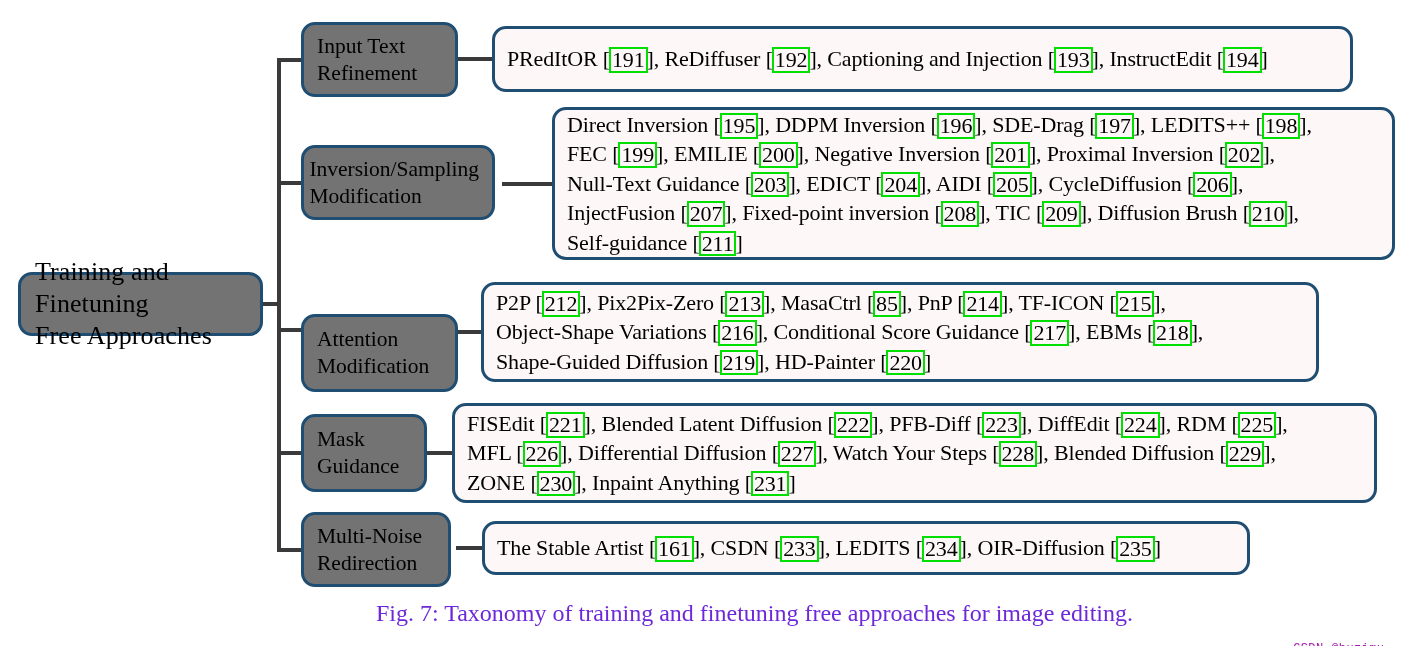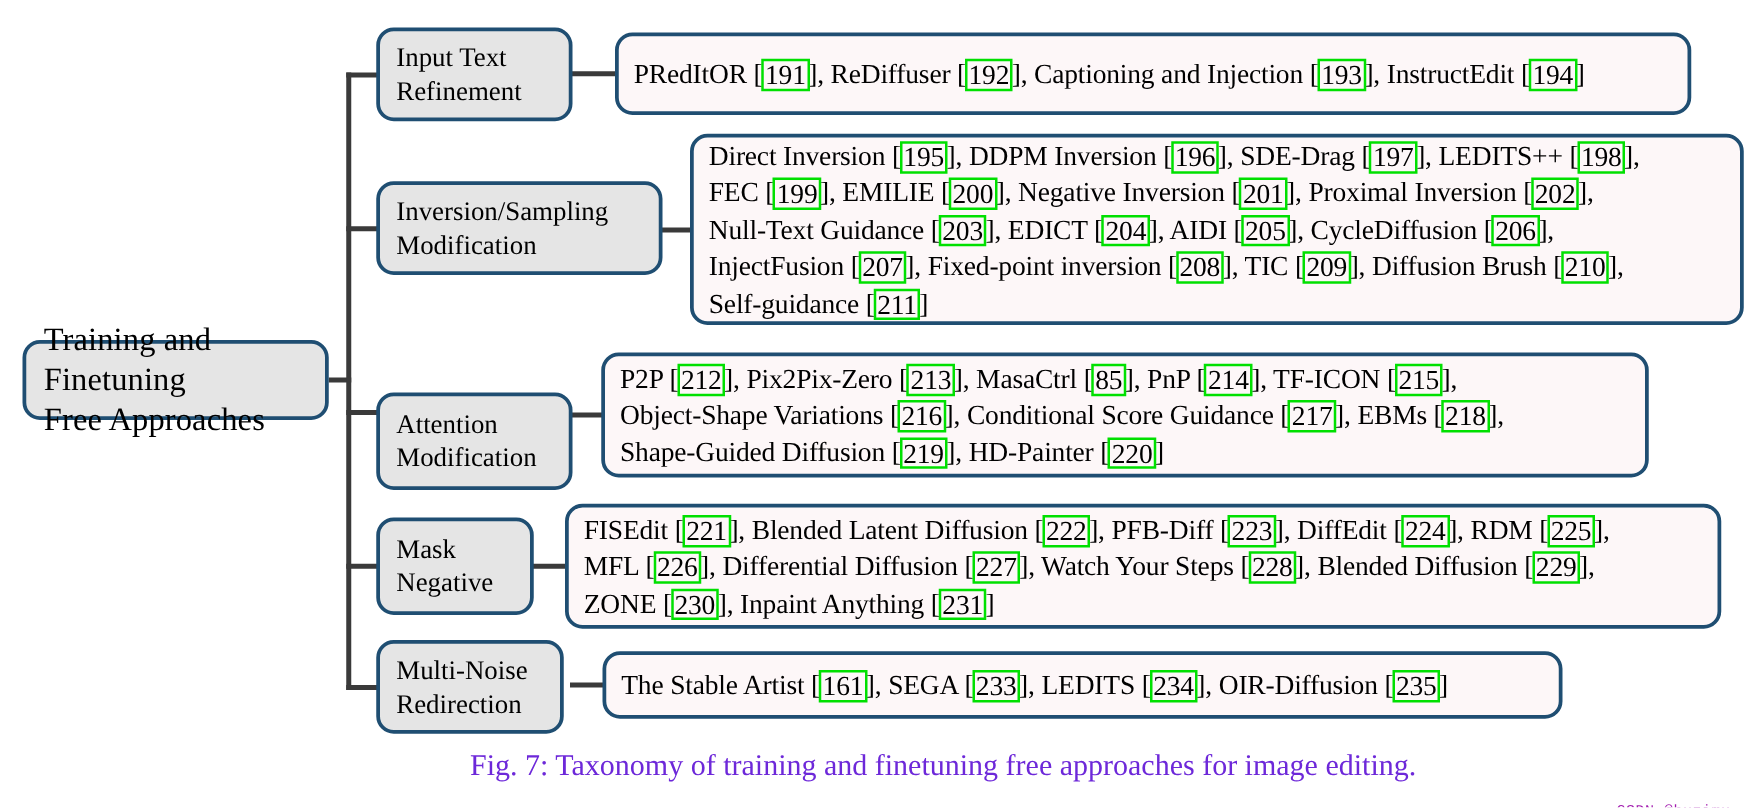"Input Text" .node { background: #e5e5e5 -> #737373 }
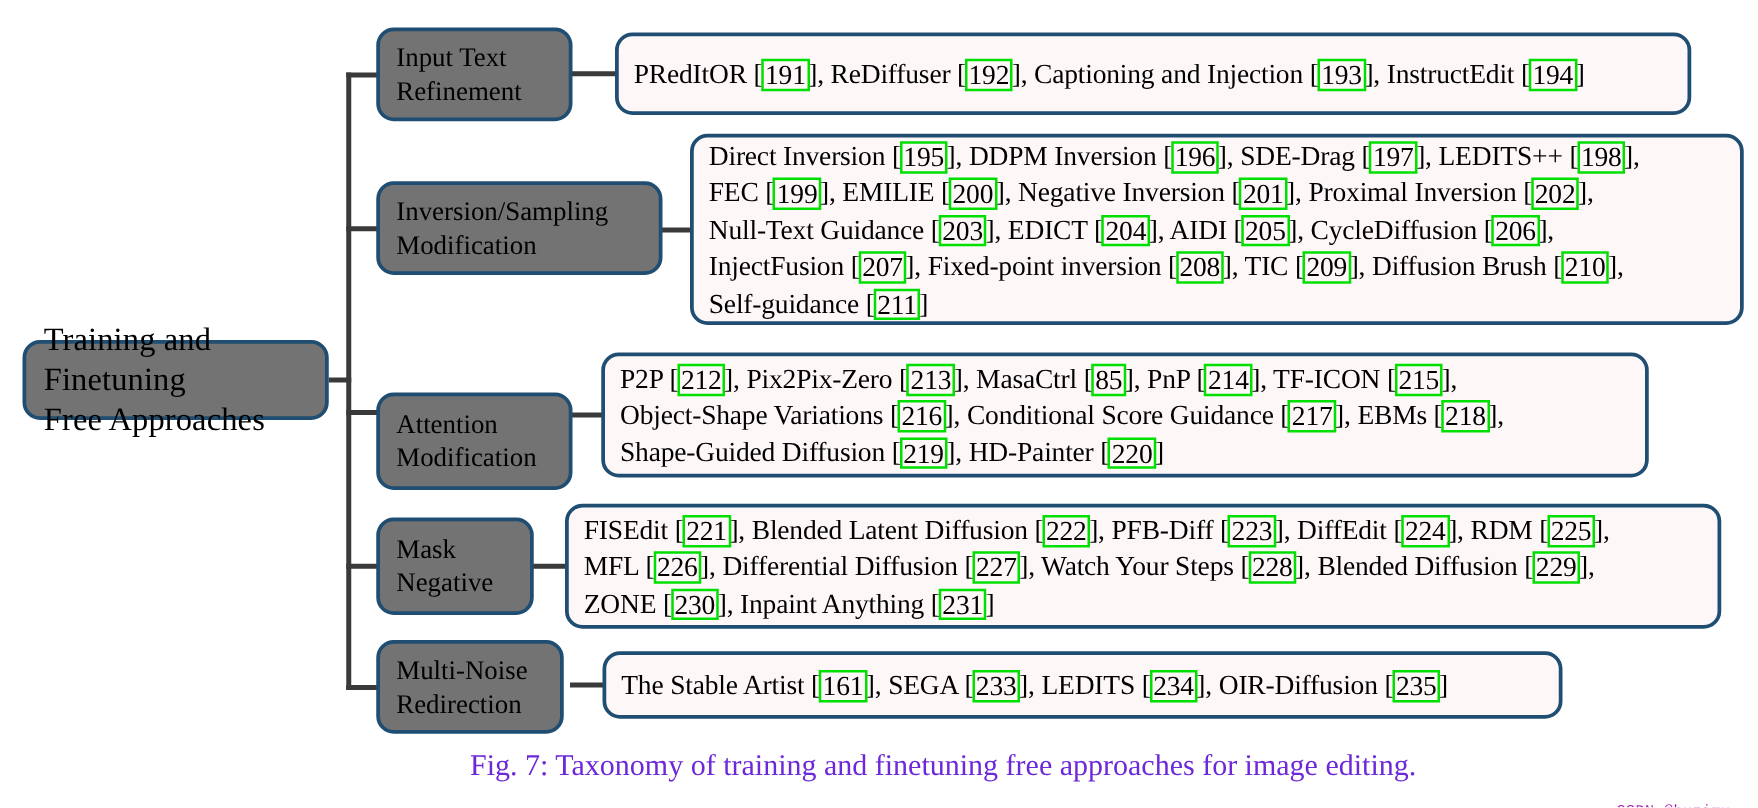"Inversion/Sampling" div.node { justify-content: none -> flex-end; width: 229px -> 194px }
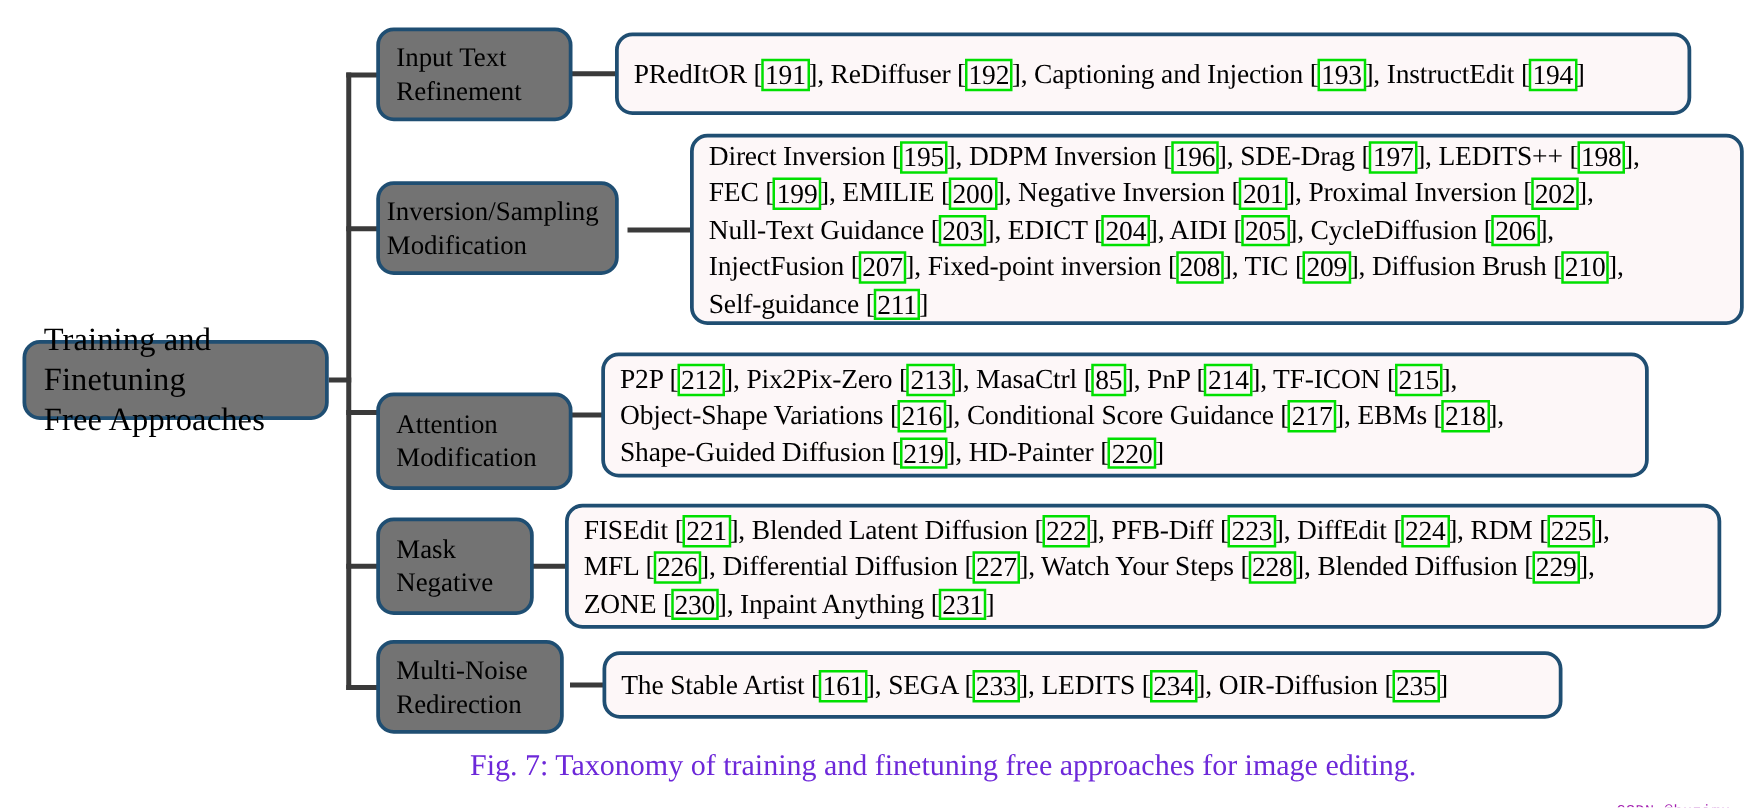"Mask" span { text: Negative -> Guidance }
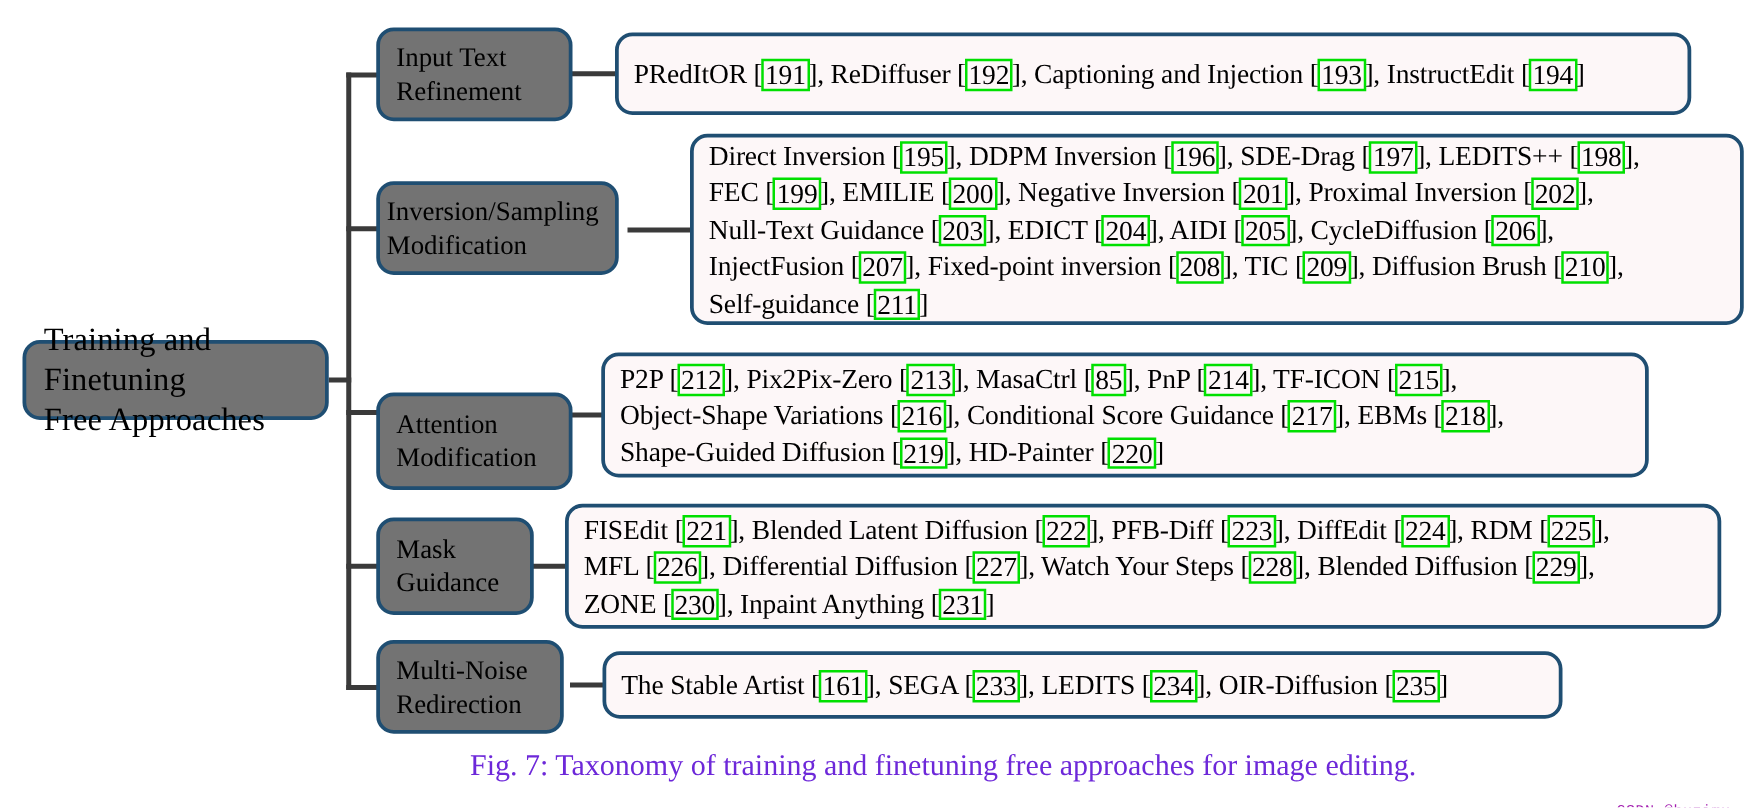"], SEGA [" span { text: SEGA -> CSDN }
